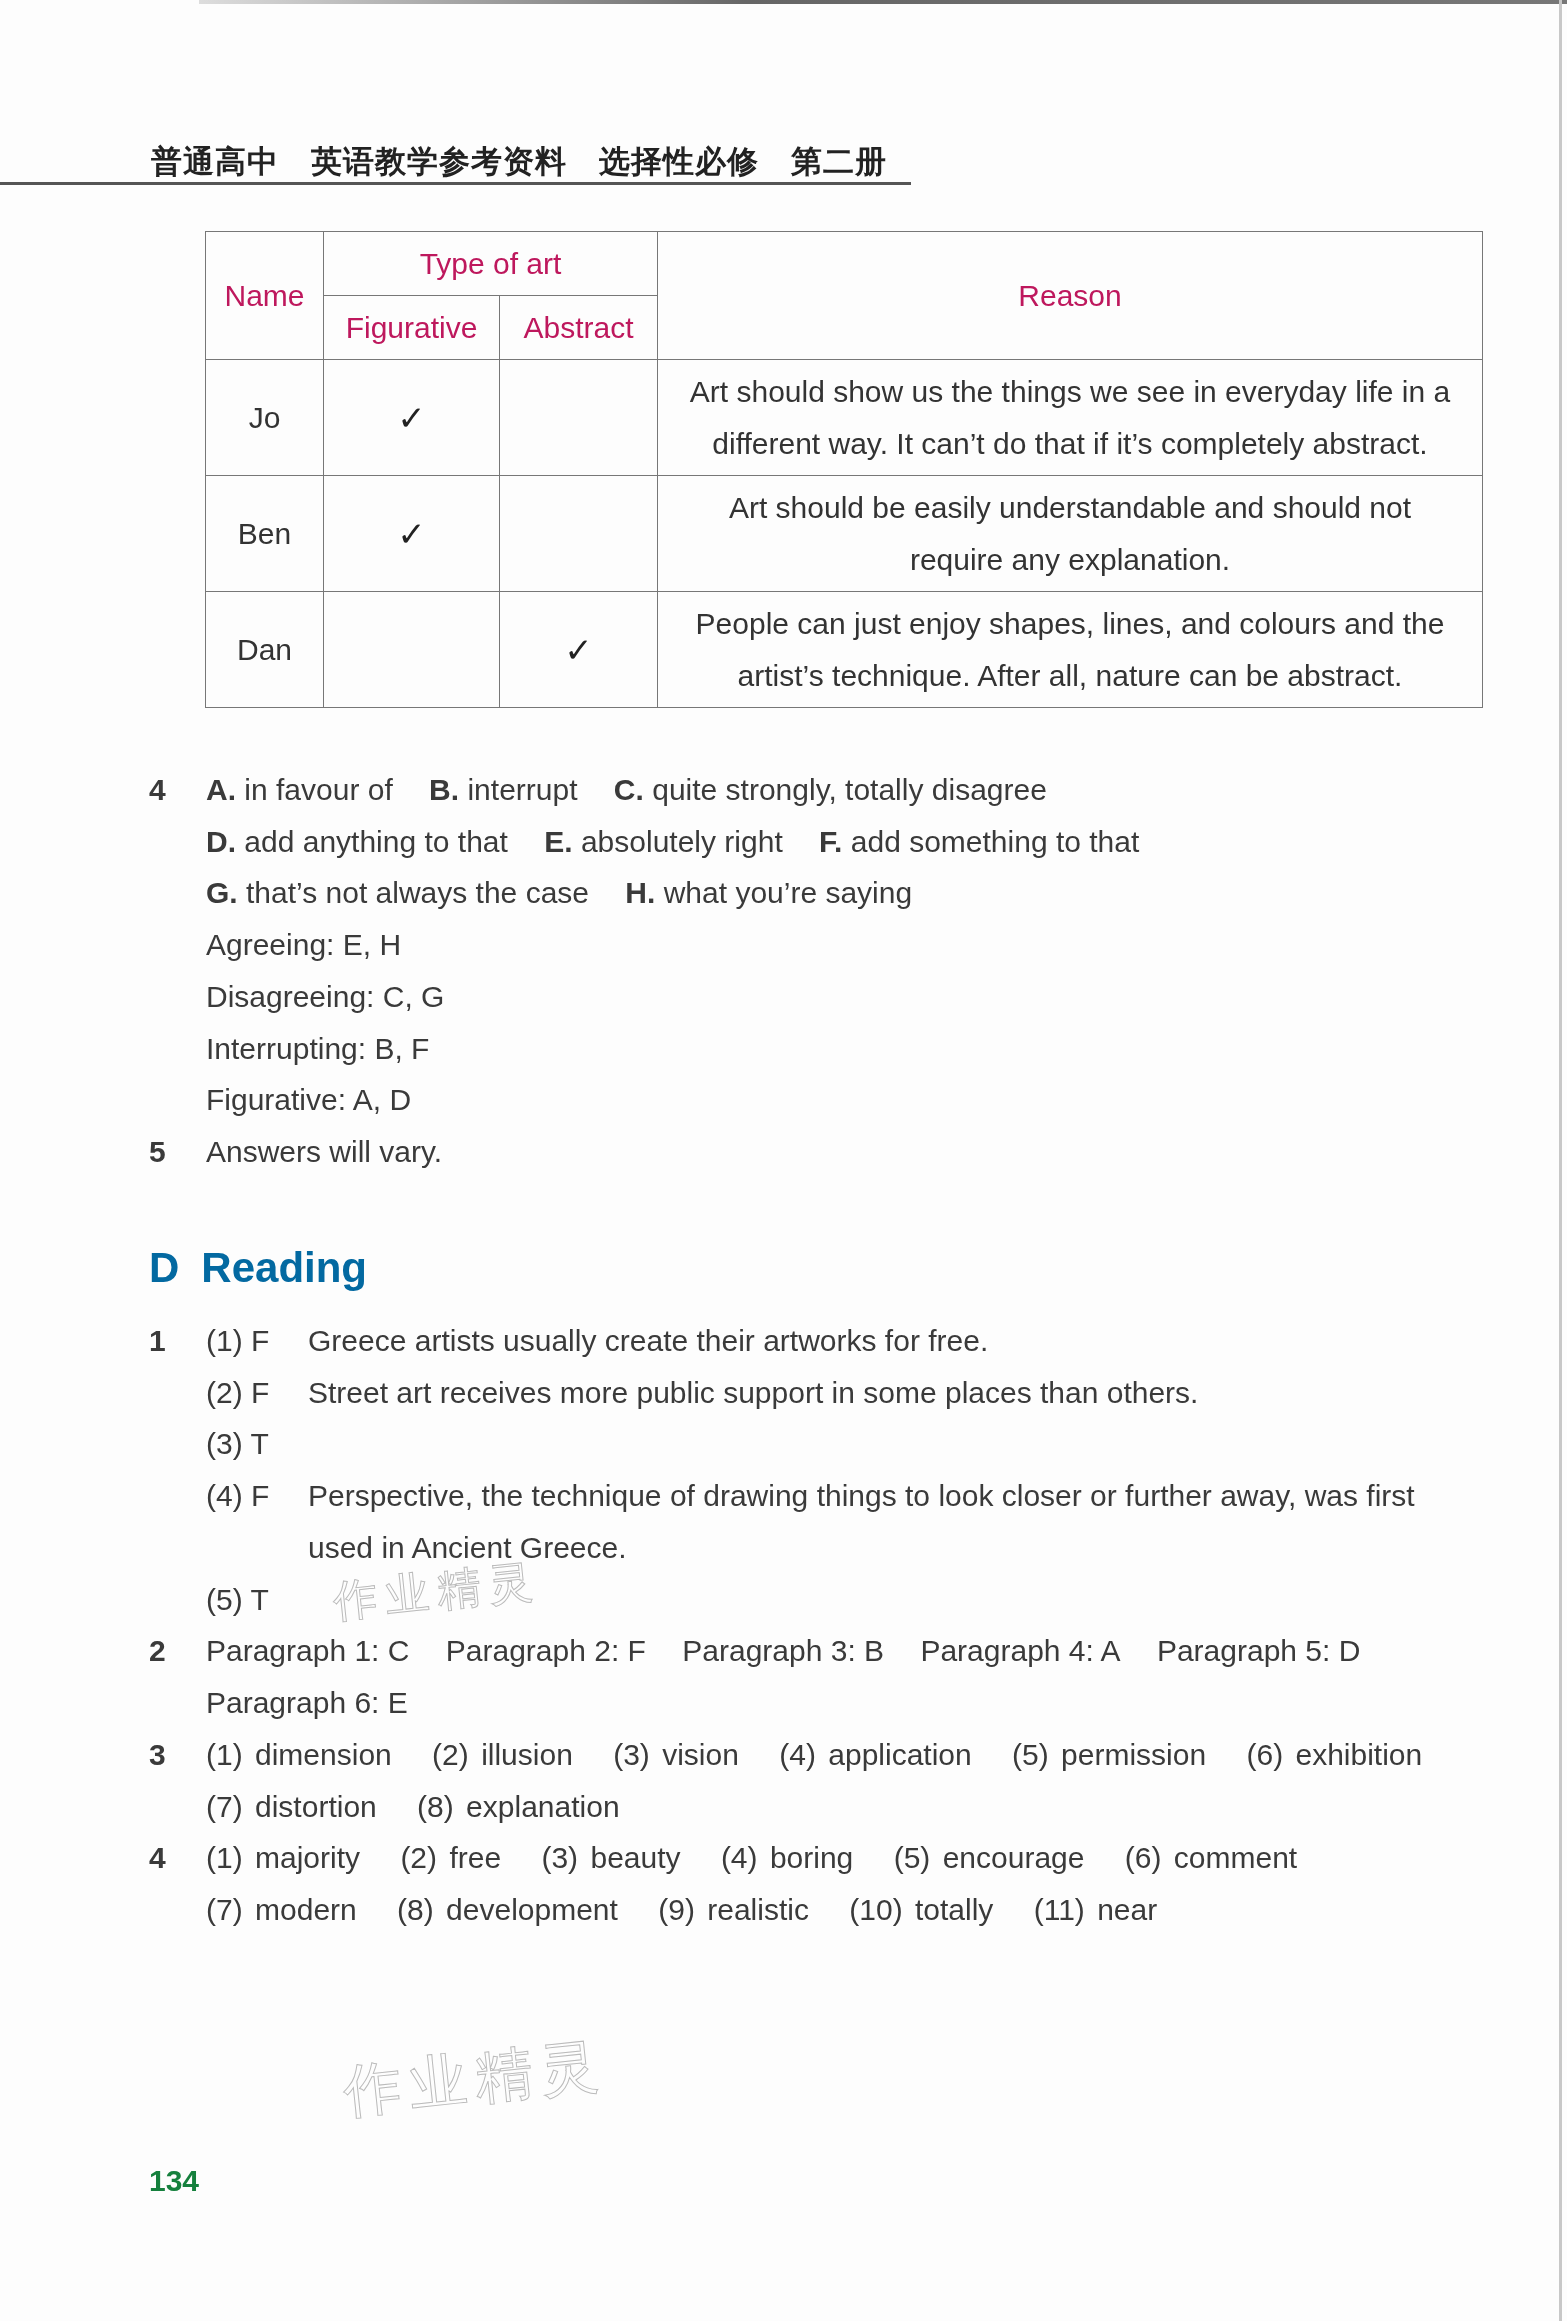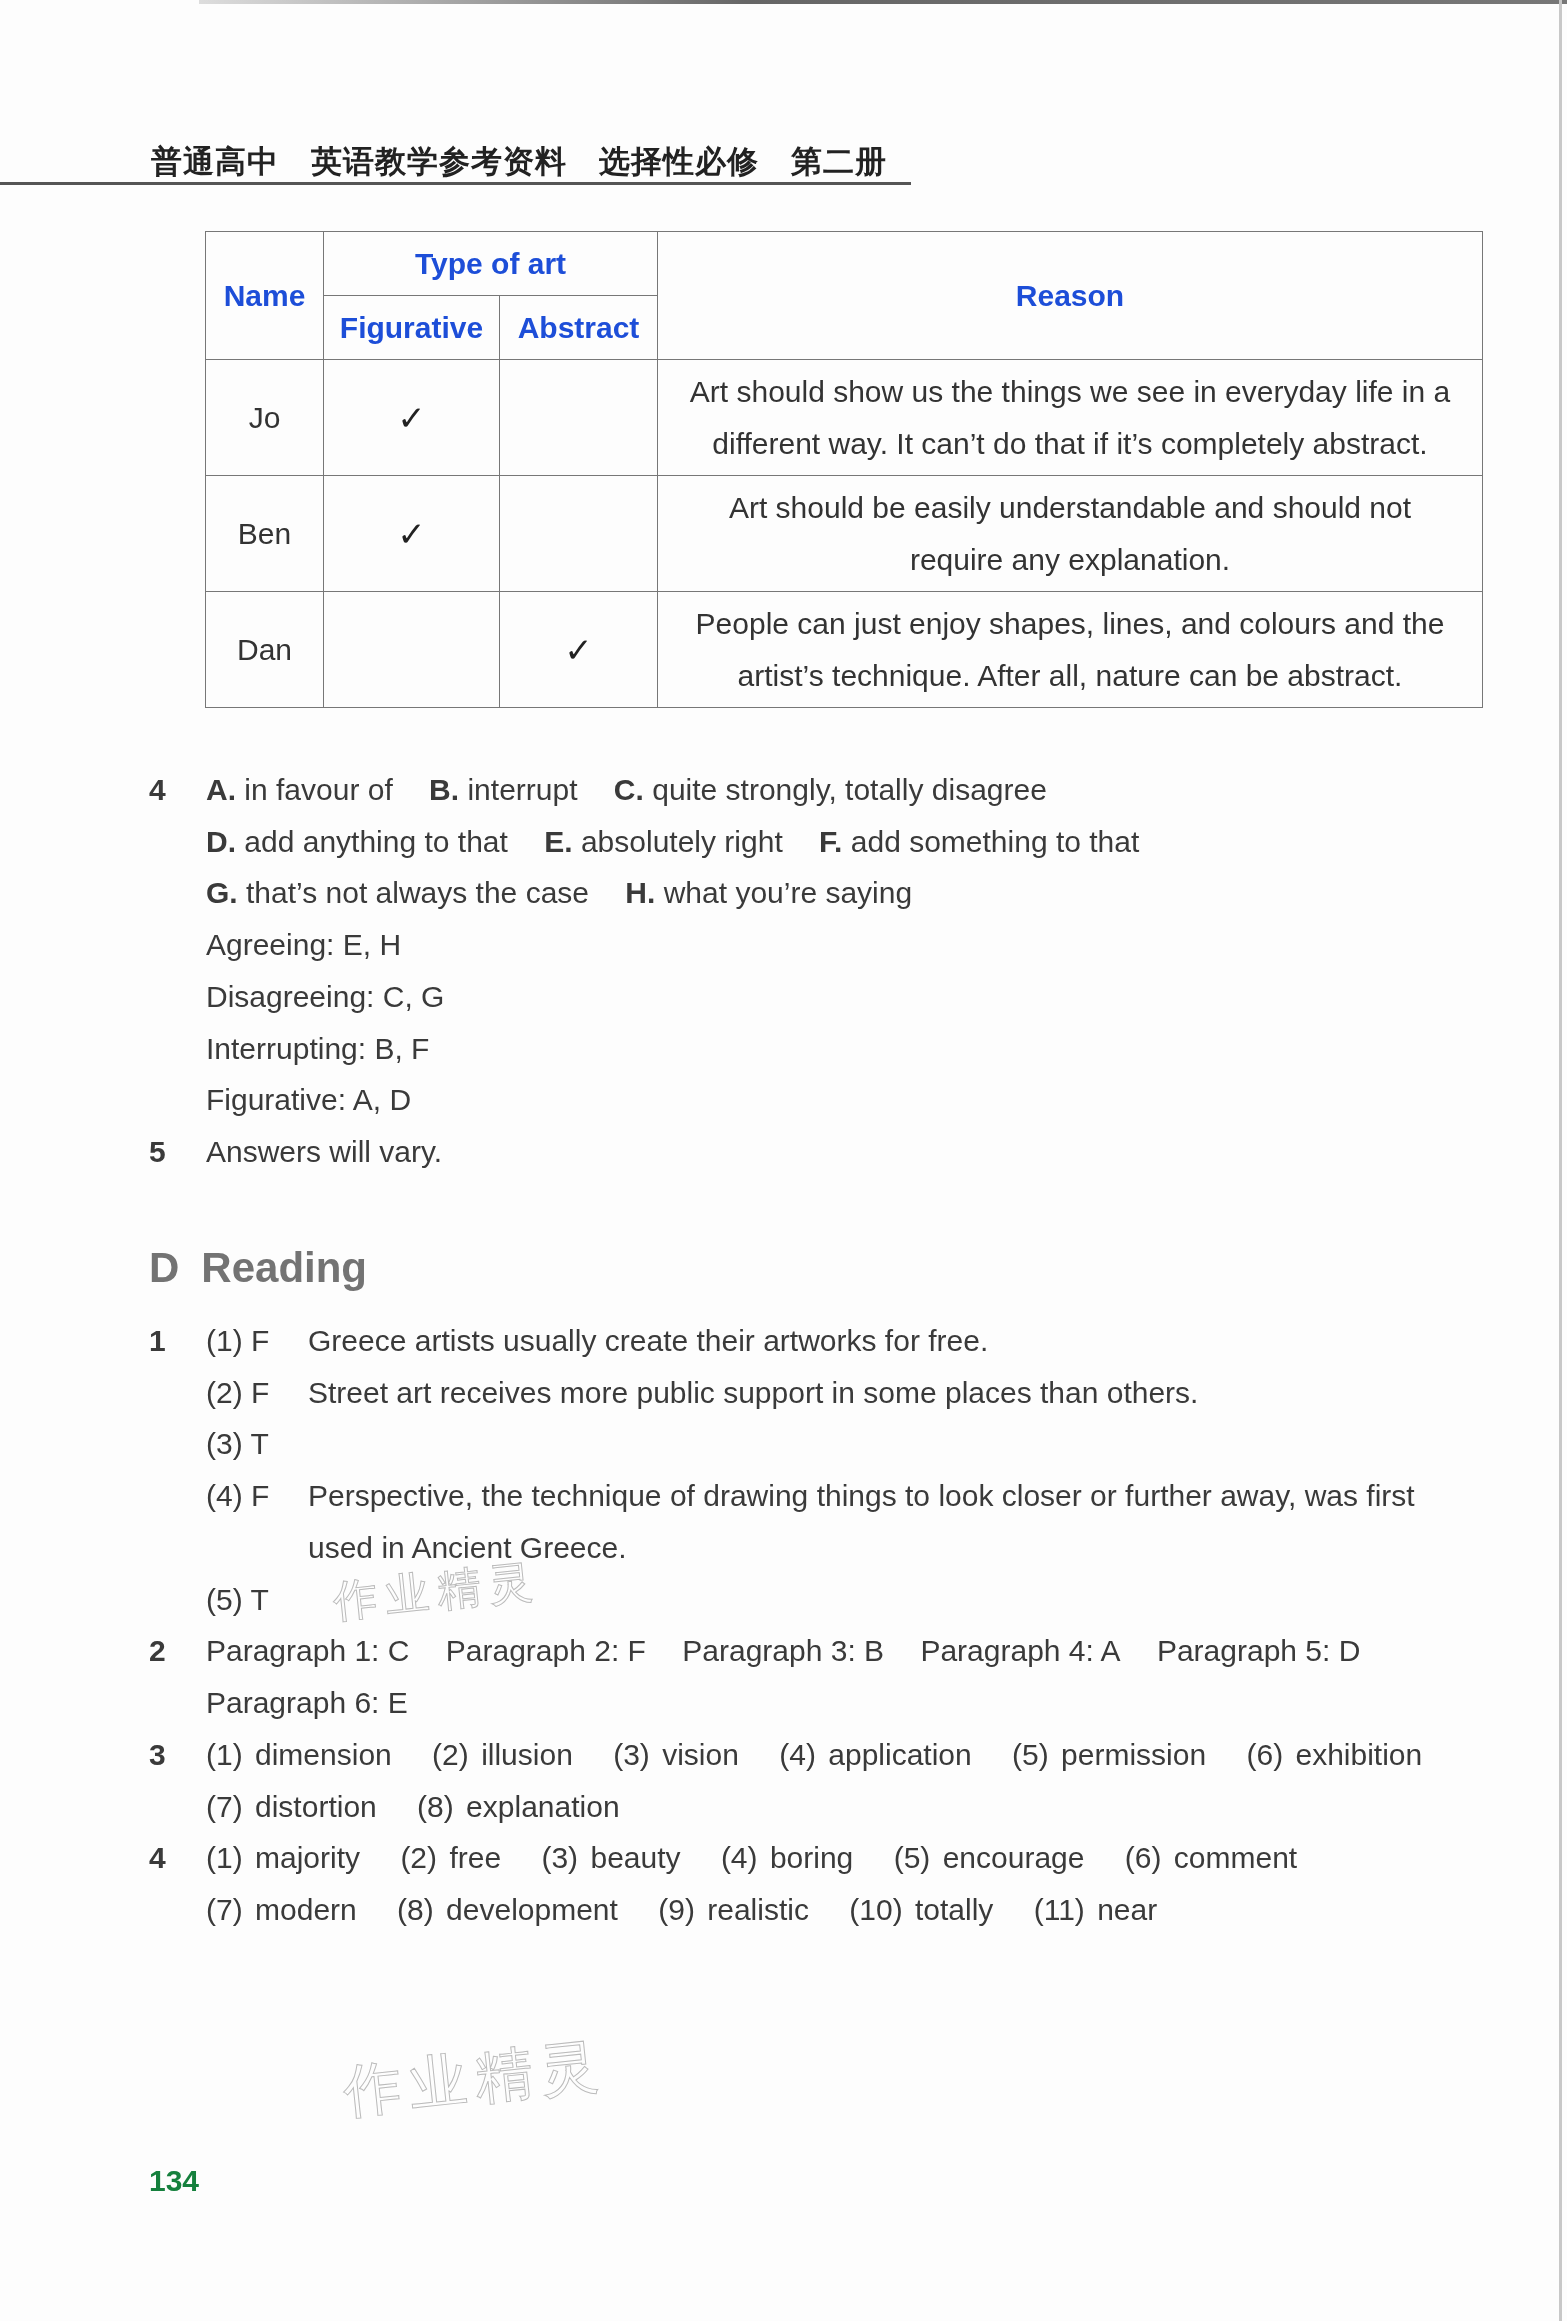"Type of art" table.art th { color: #1d4ed8 -> #be185d; font-weight: bold -> normal }
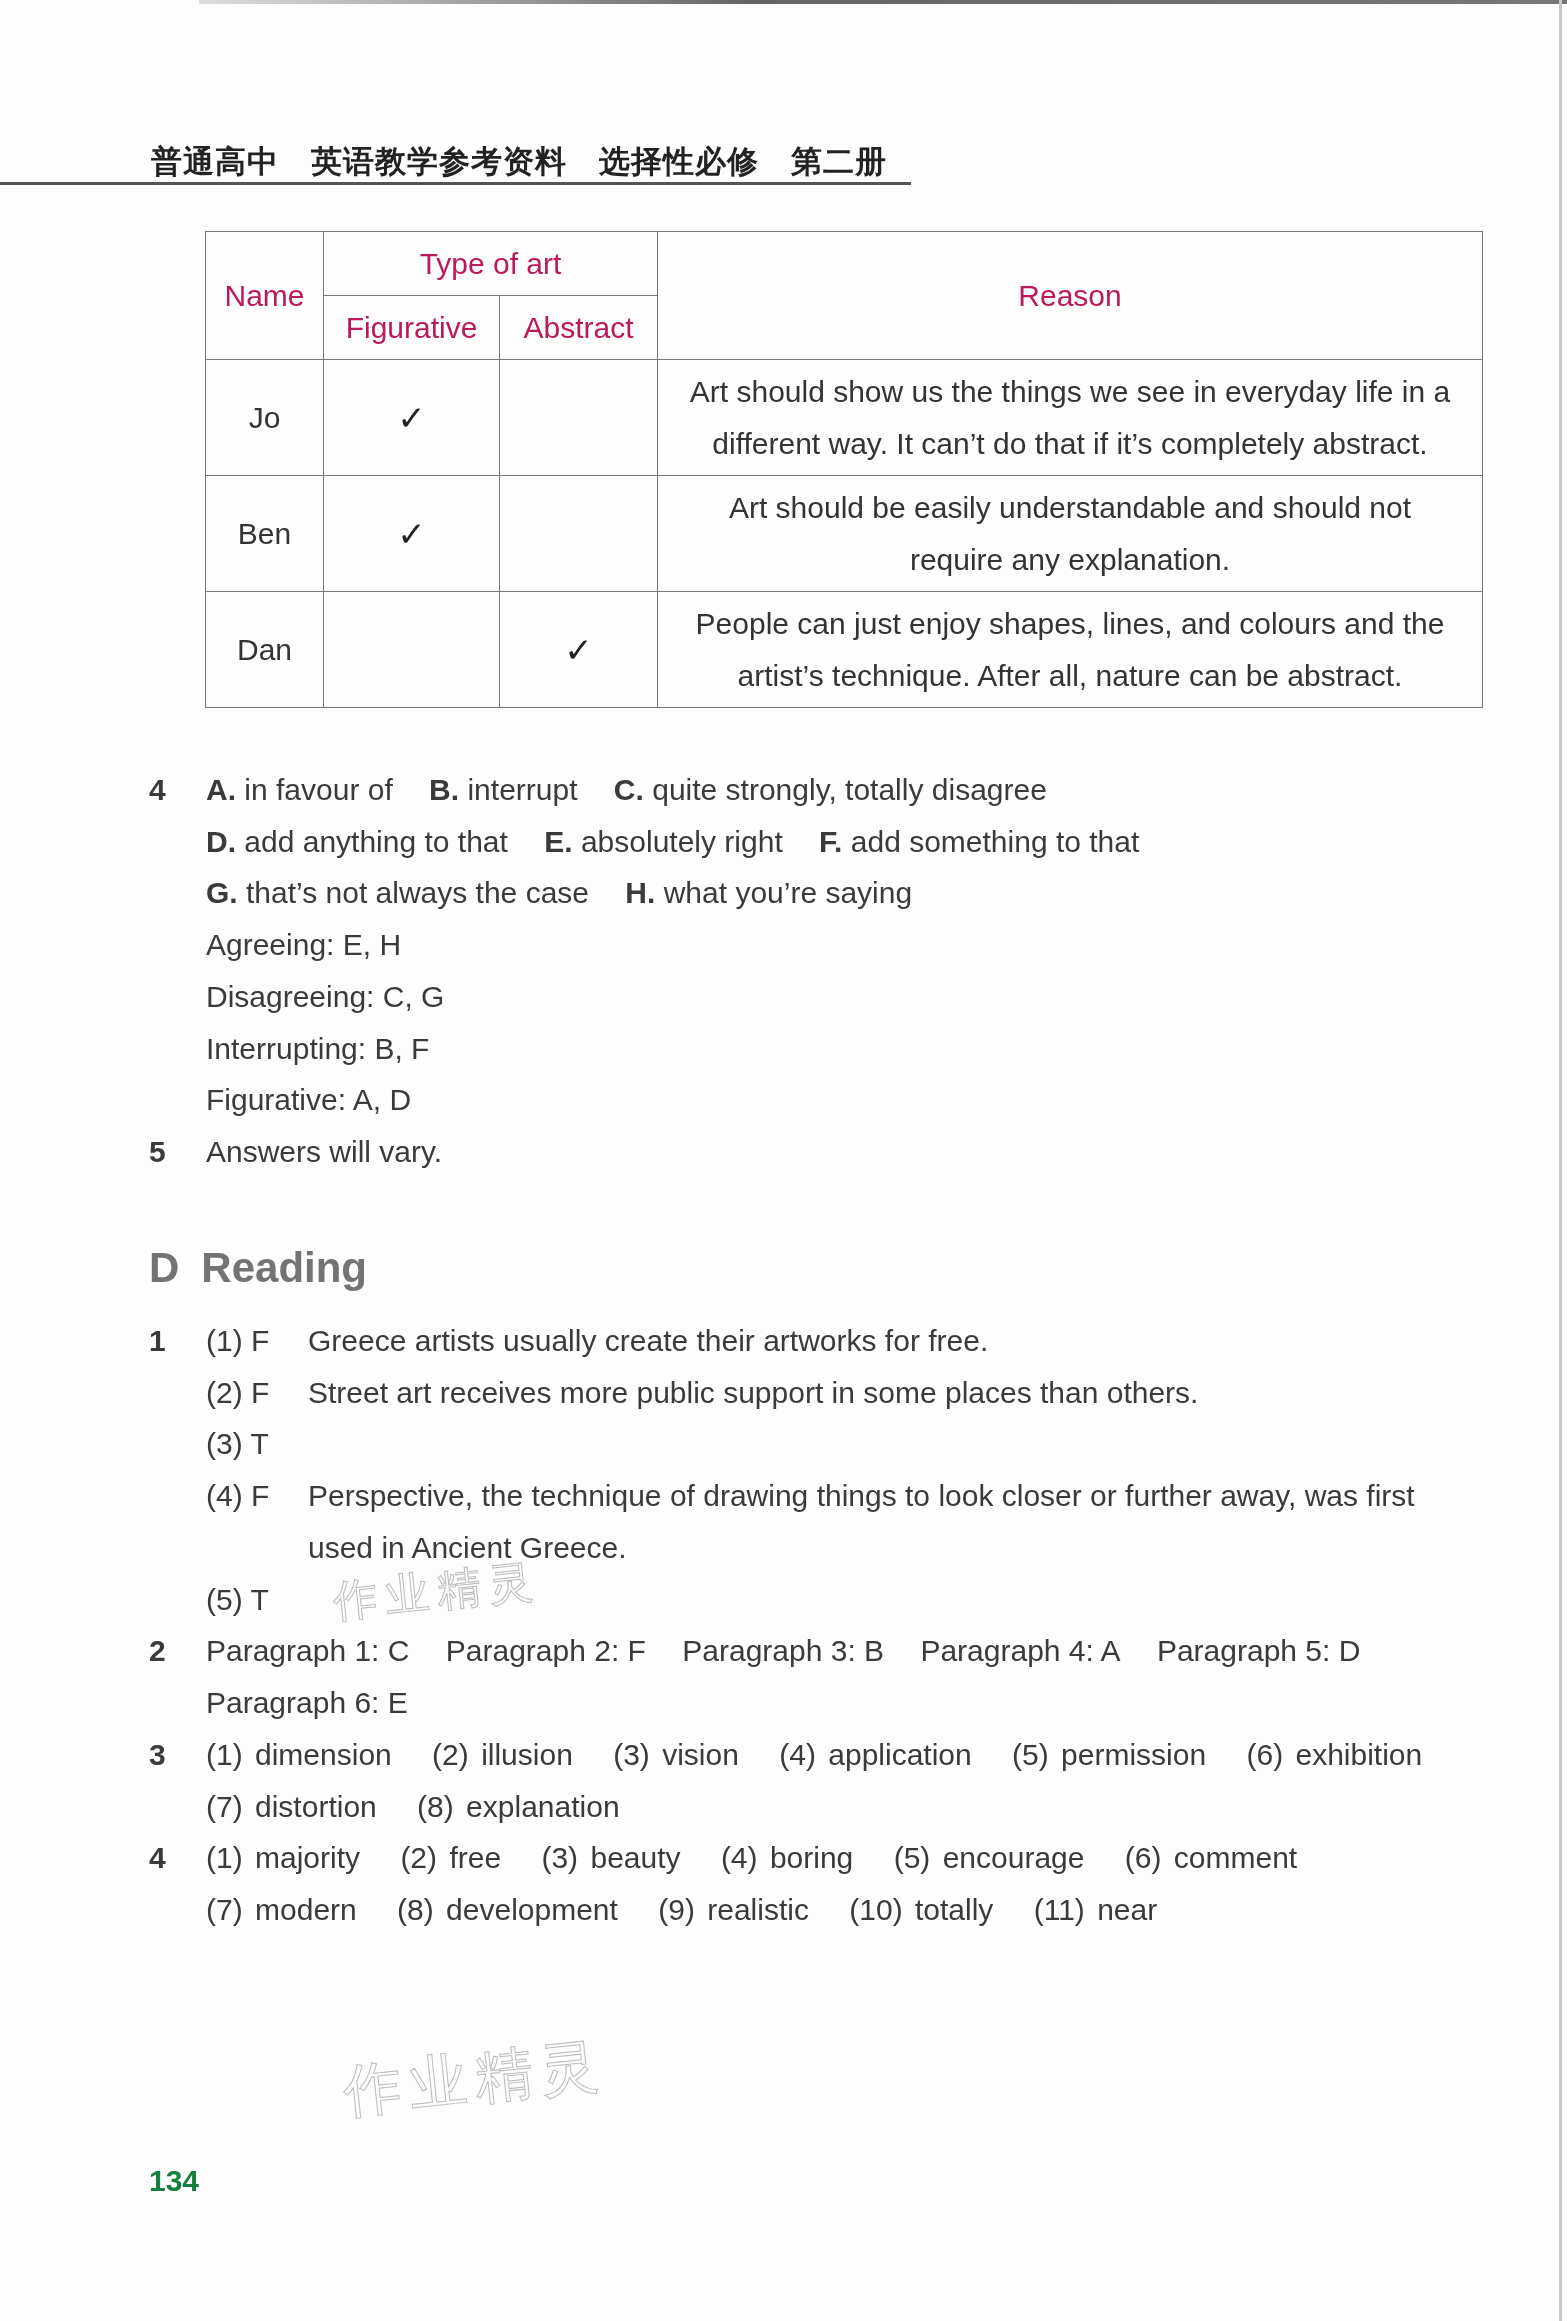"D Reading" .sec { color: #737373 -> #0369a1 }
